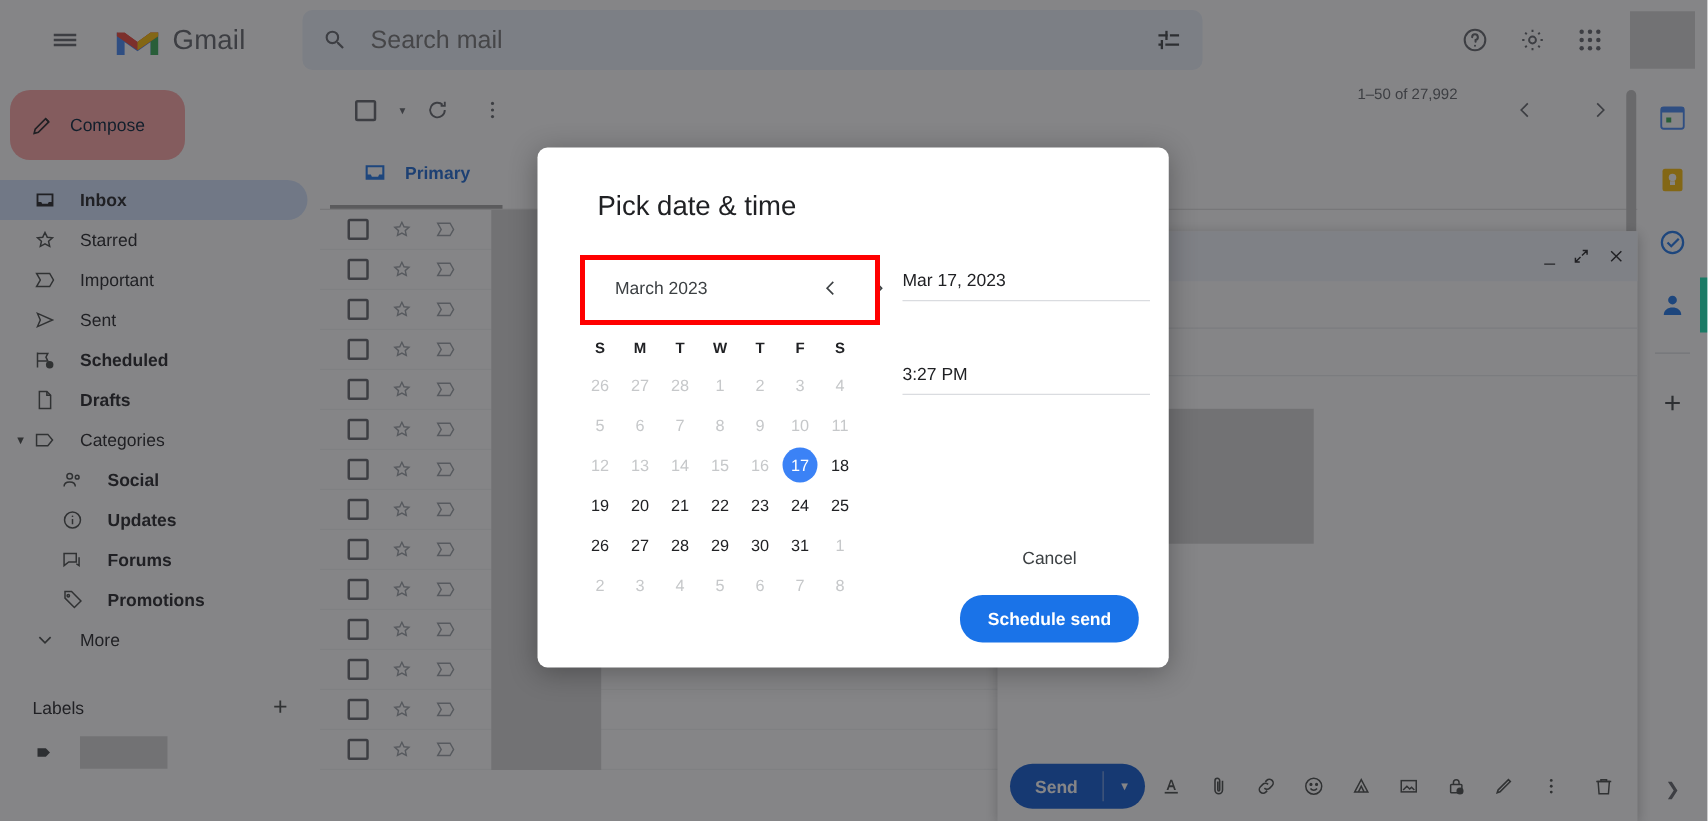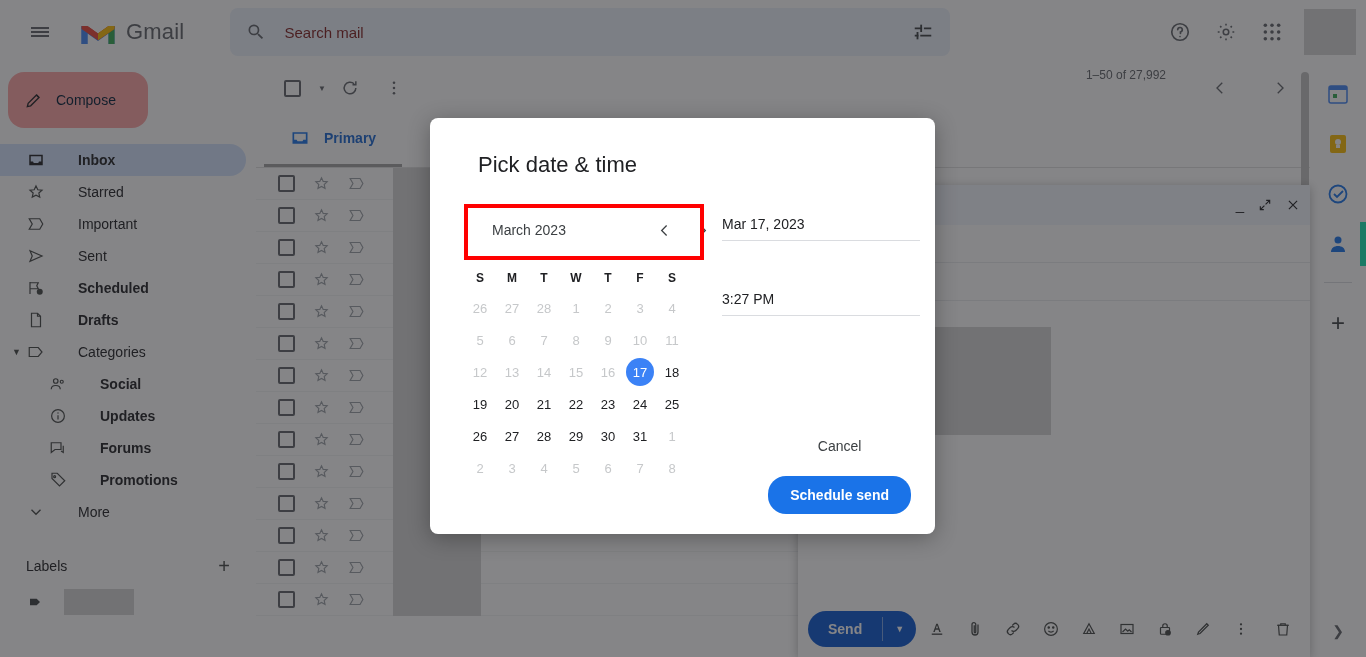"Gmail" .header { left: 4px -> 16px }
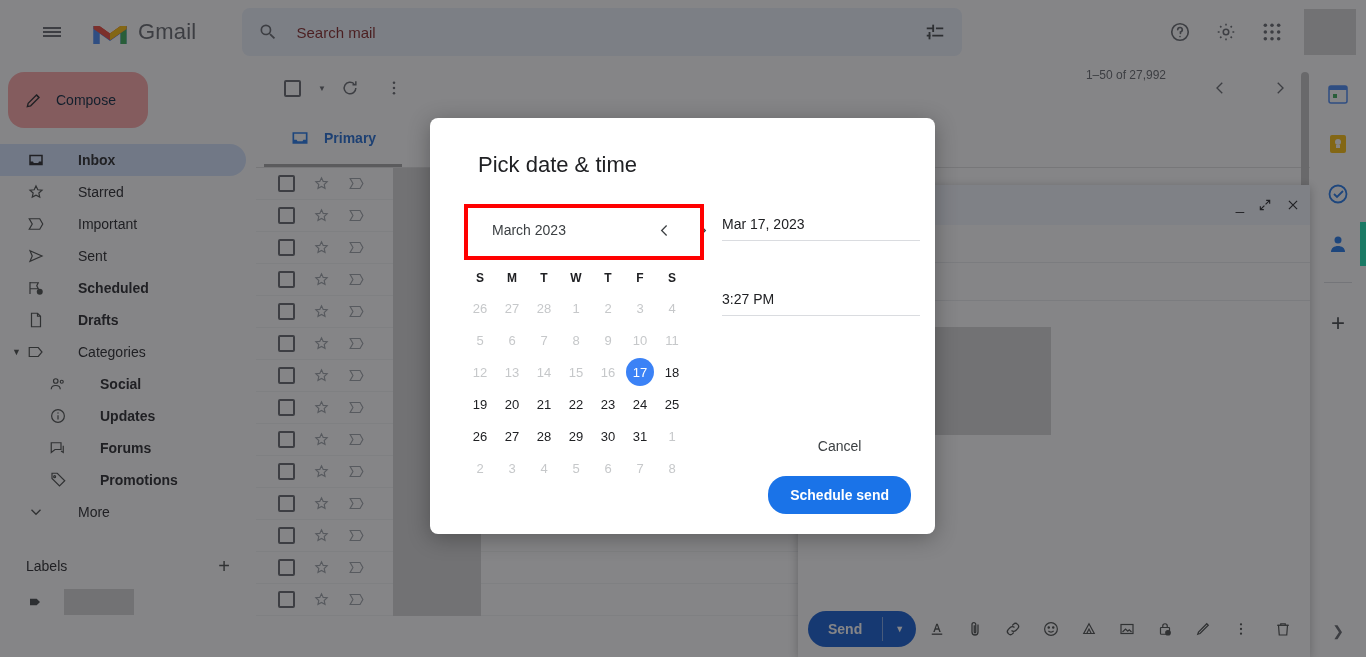"Search mail" .search-input-txt { color: #7f1d1d -> #737373; font-size: 15px -> 20px }
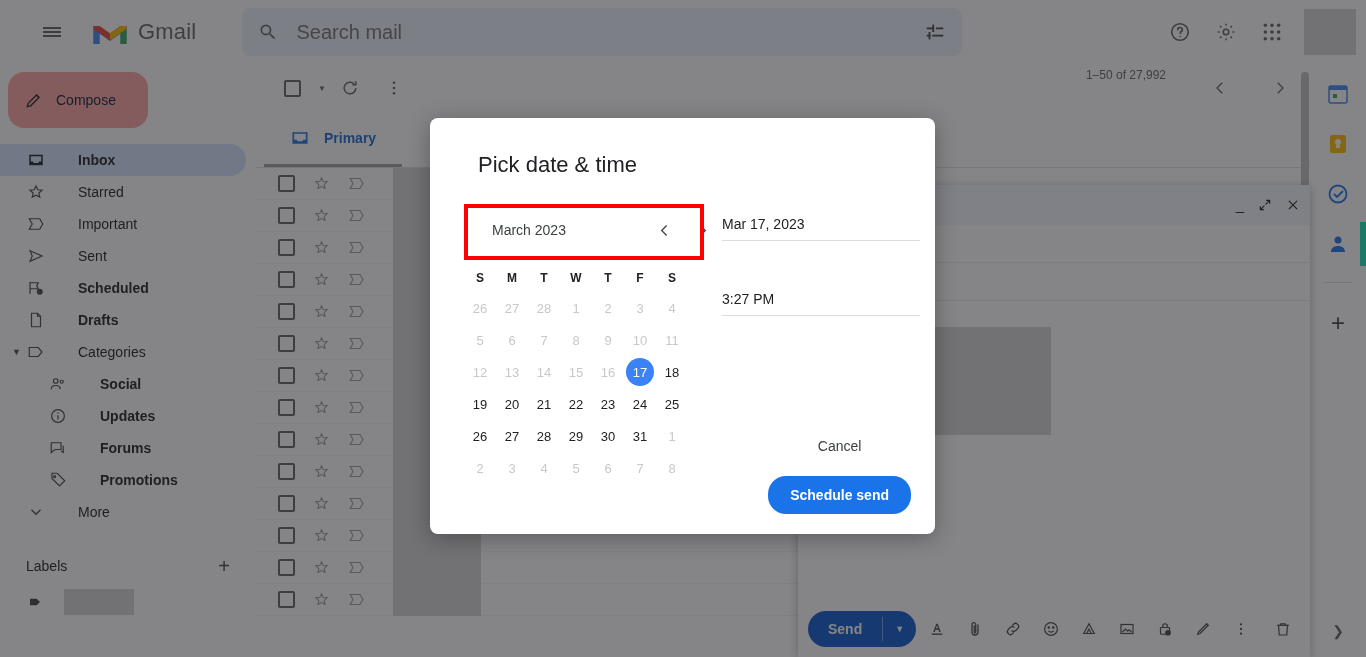"Inbox" .nav-item { gap: 32px -> 18px }
